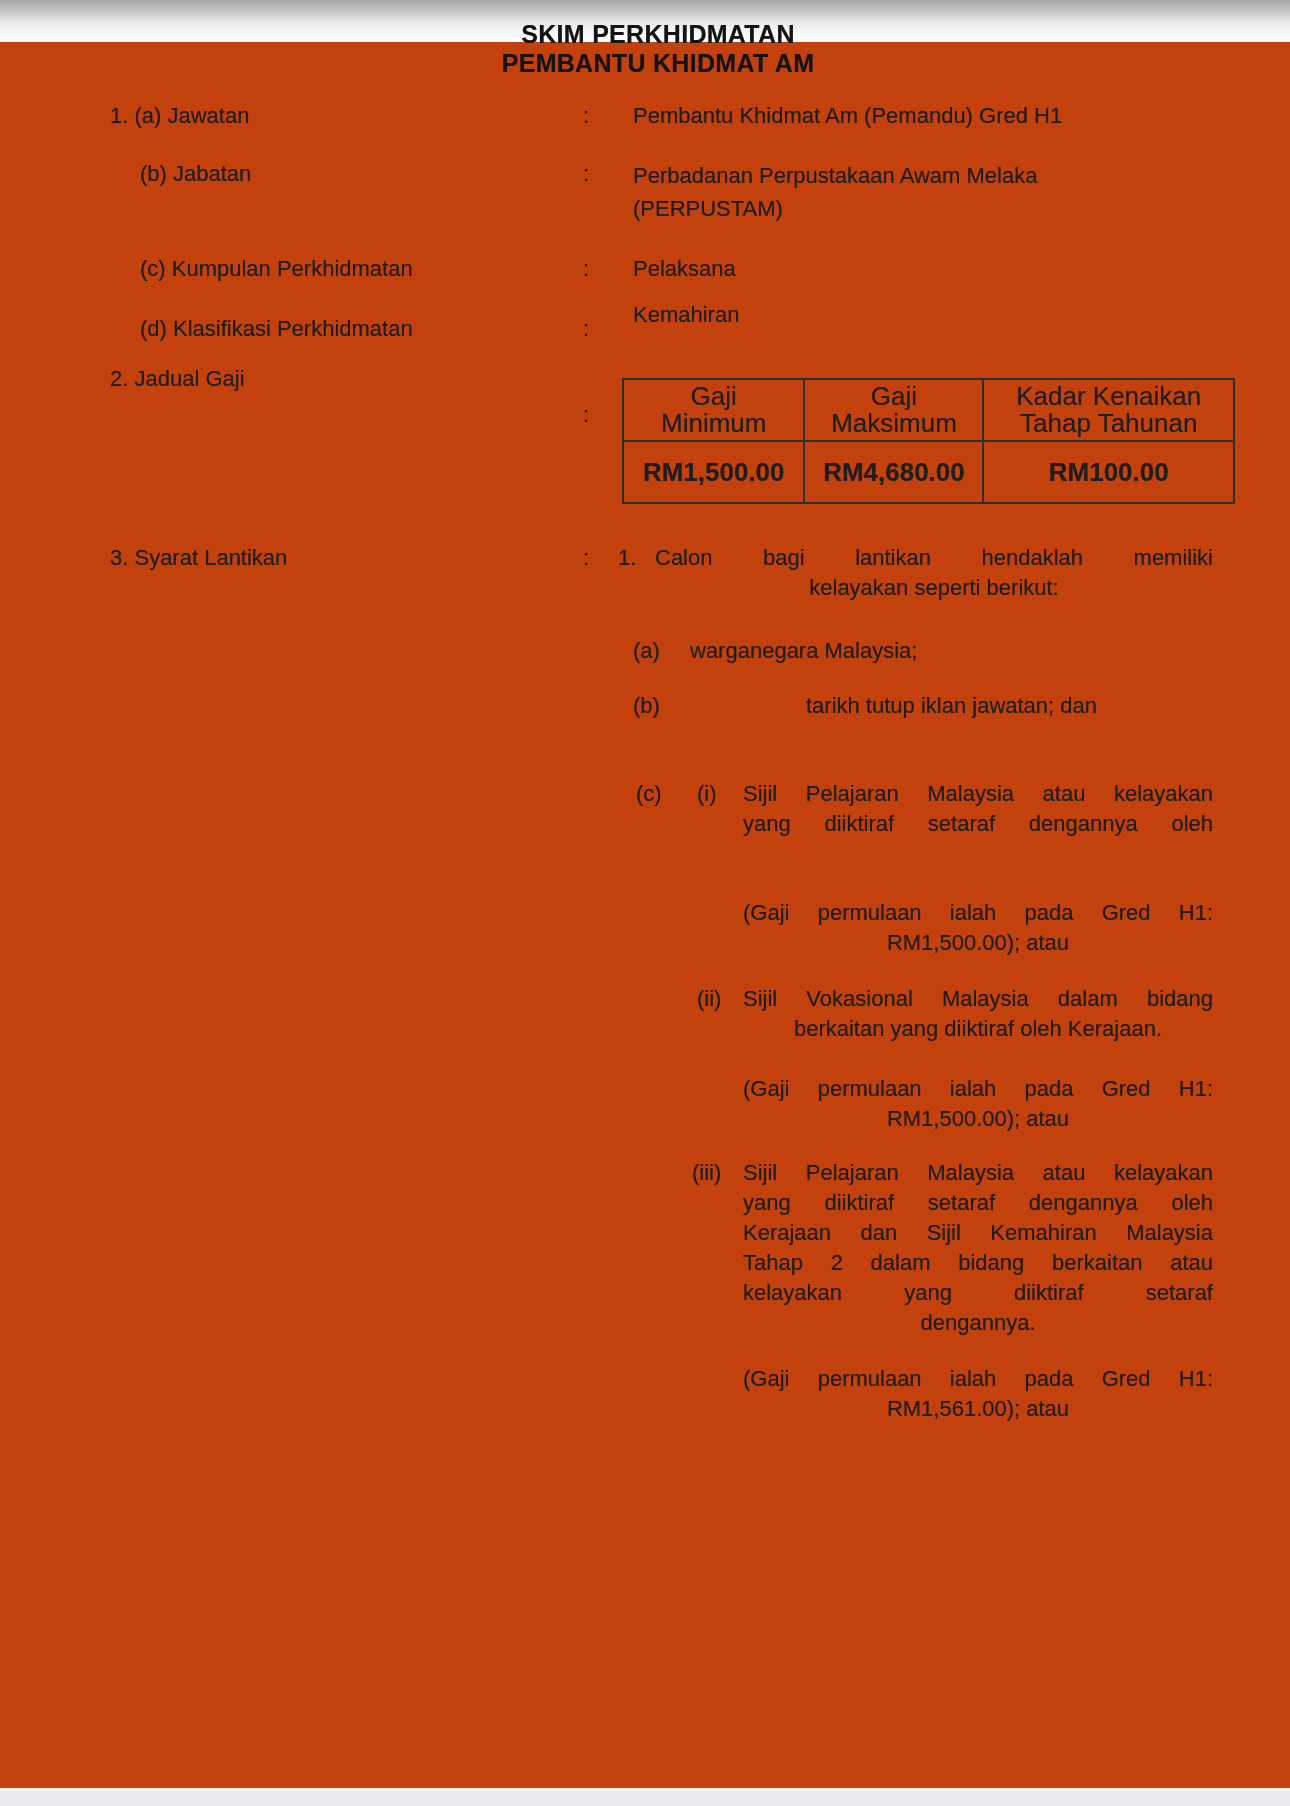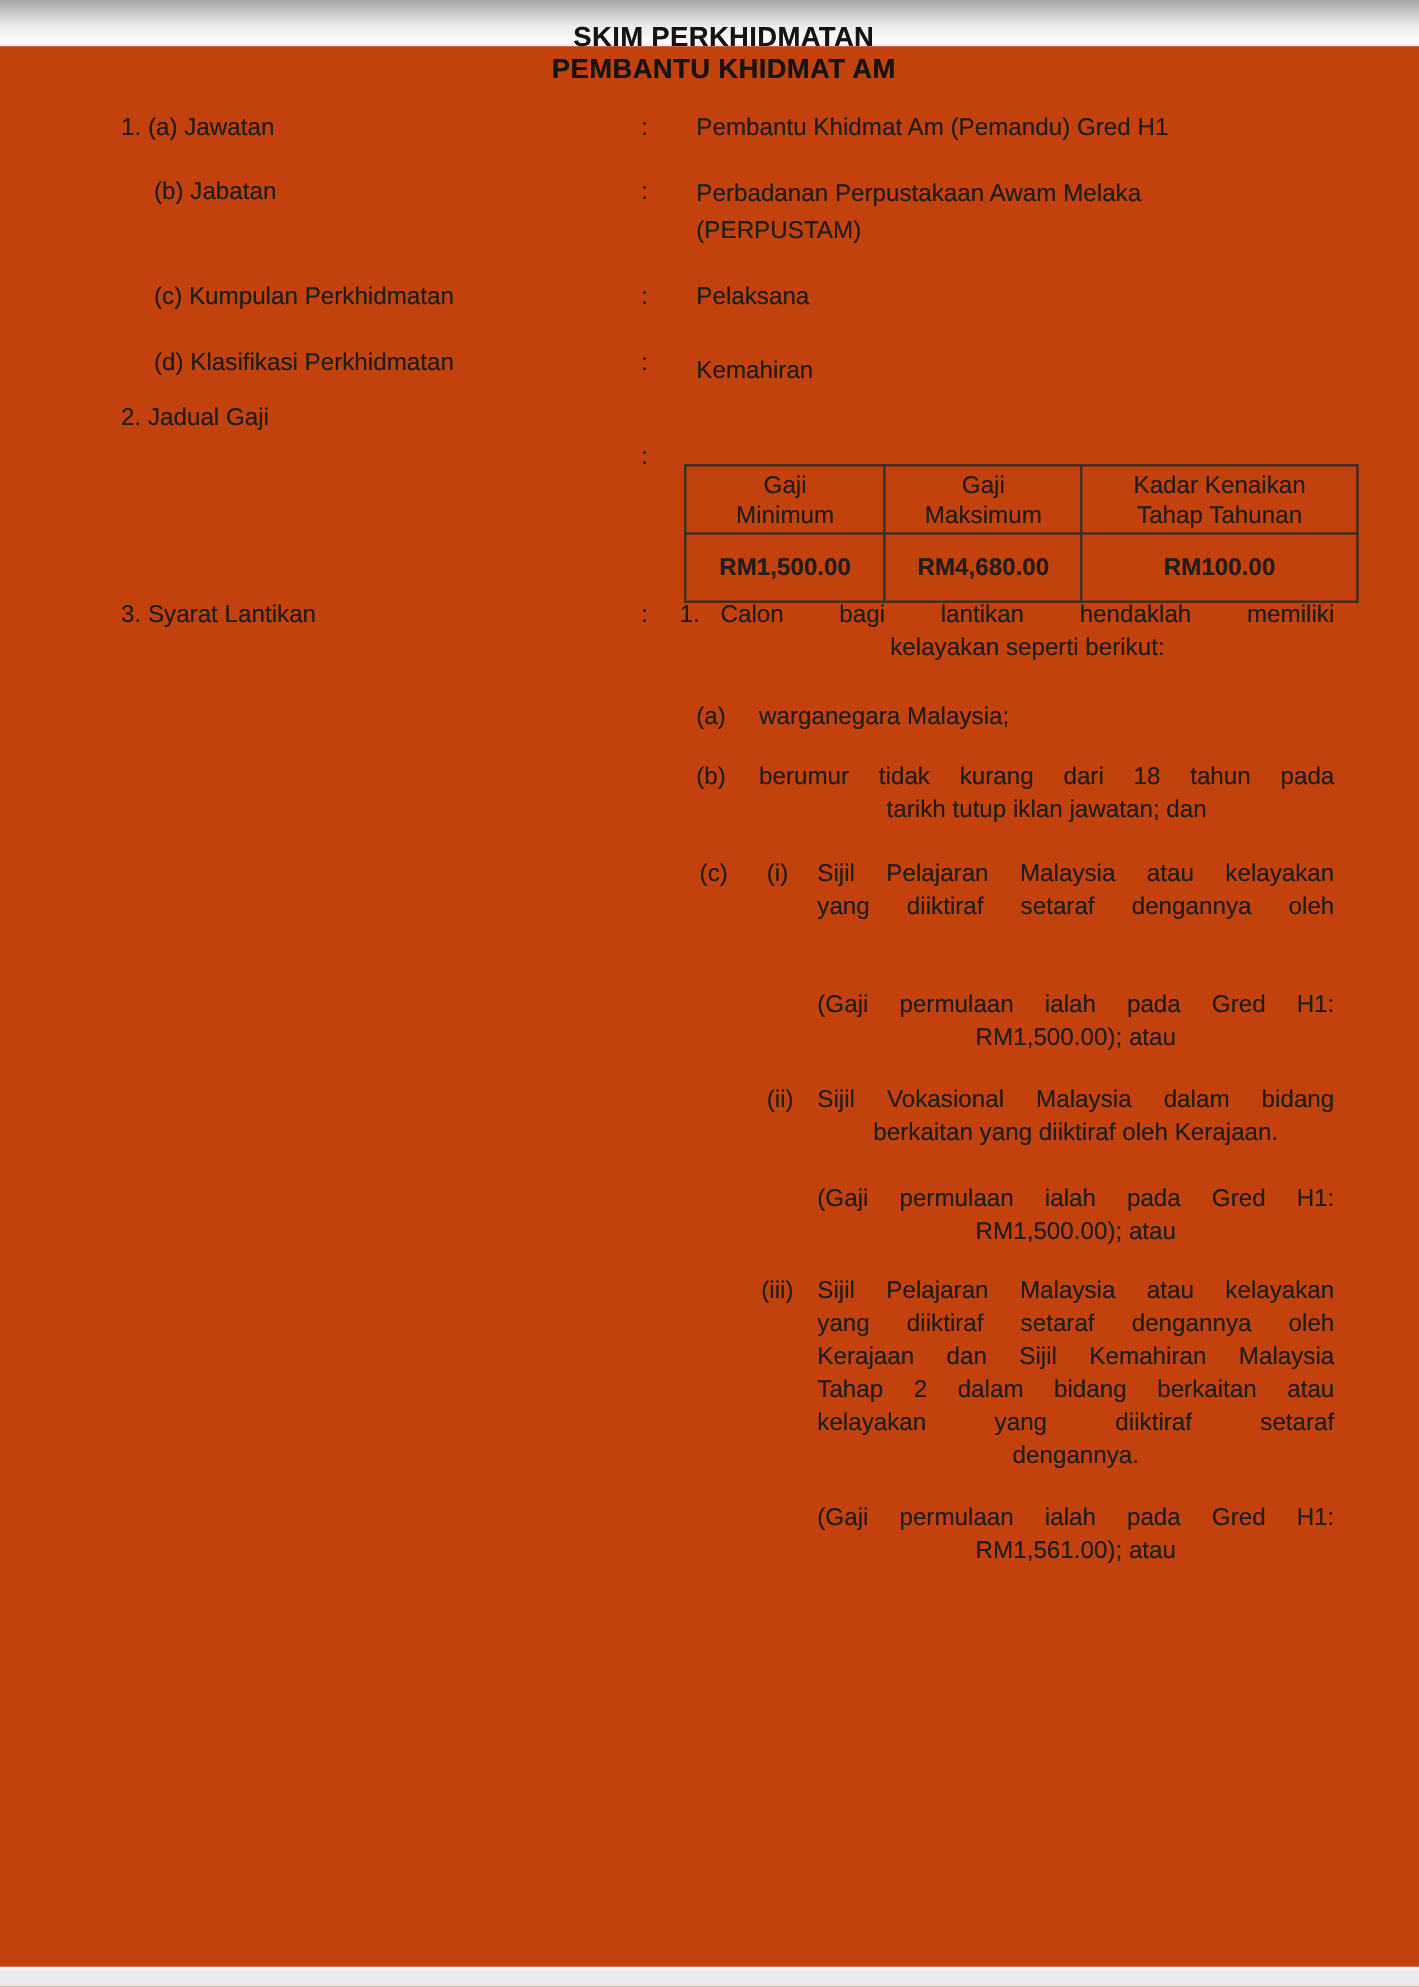"Kemahiran" span.abs { top: 322px -> 300px }
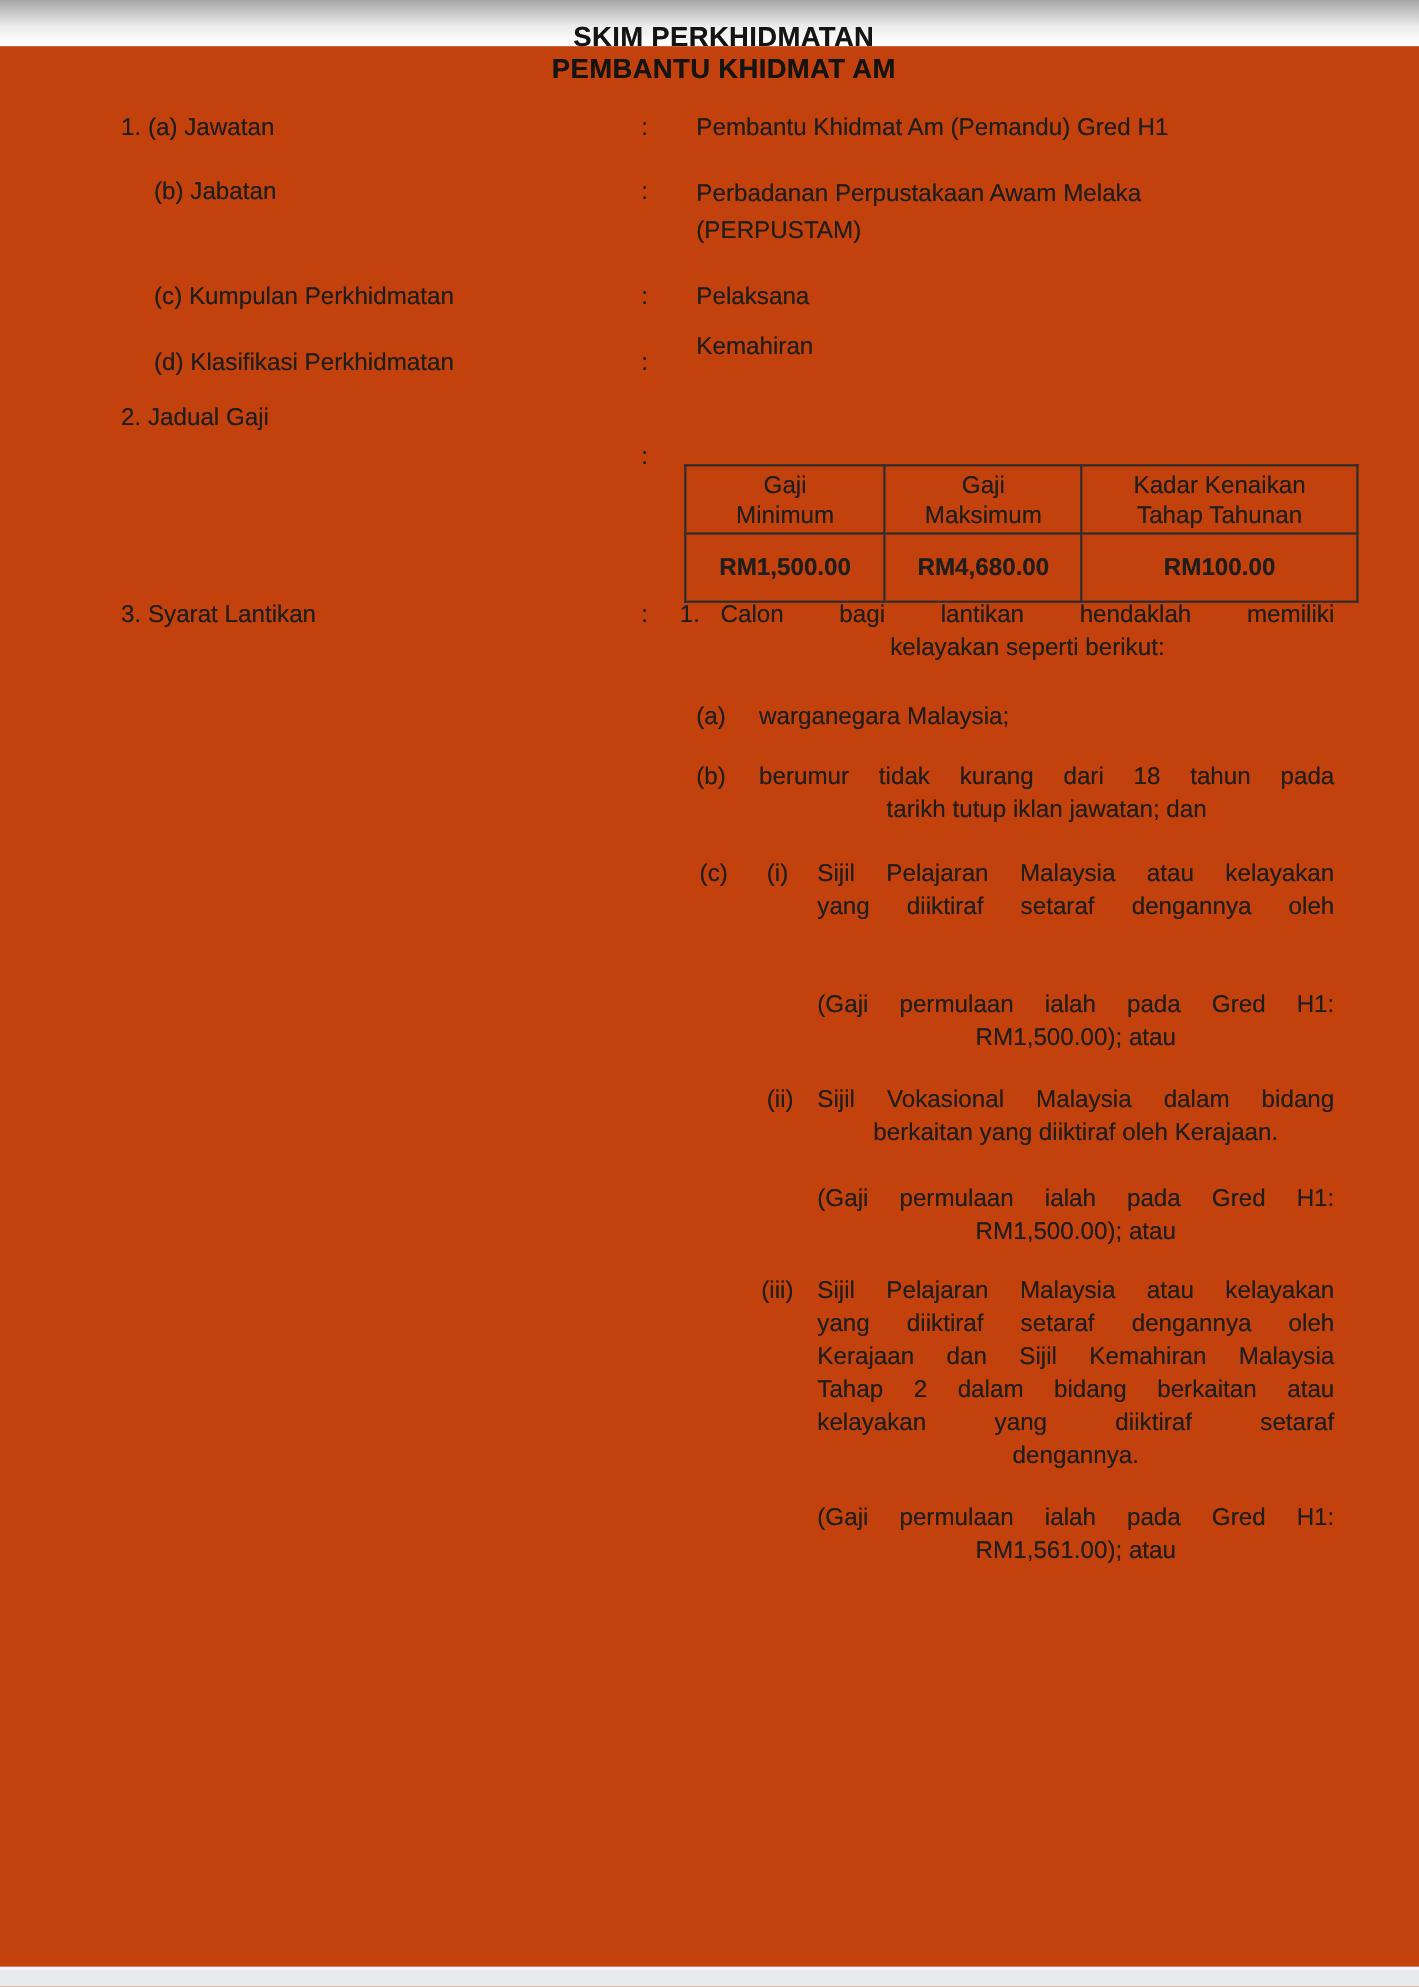"Gaji" .gaji-table { font-size: 22px -> 26px; margin-top: 44px -> none }
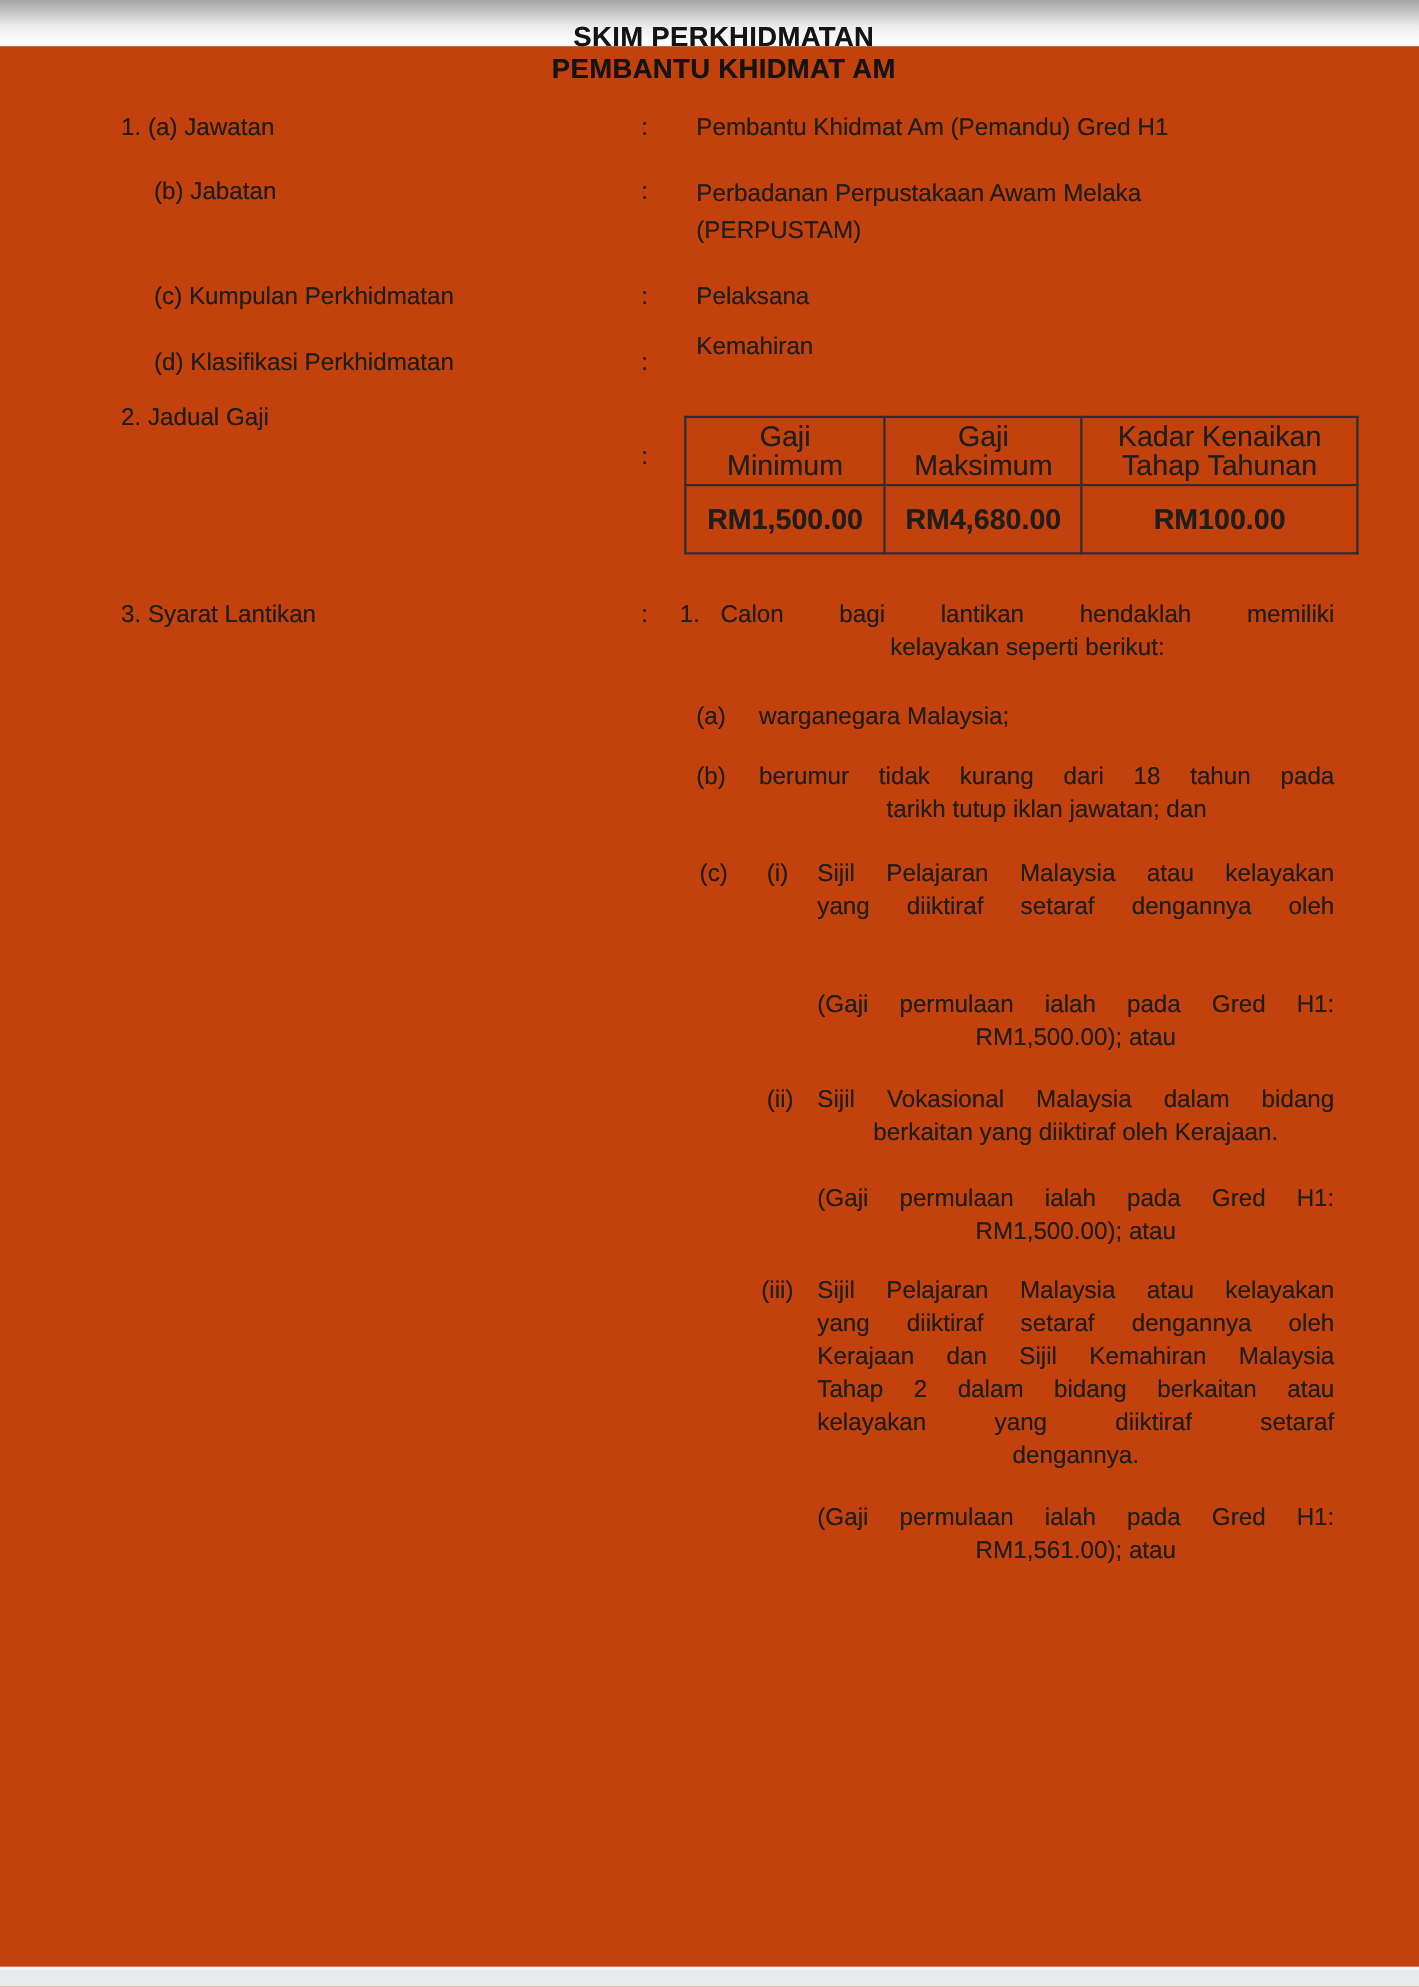"berumur tidak kurang dari 18" div.line-just { html: <div>berumur tidak kurang dari 18 tahun pada</div> -> none }
